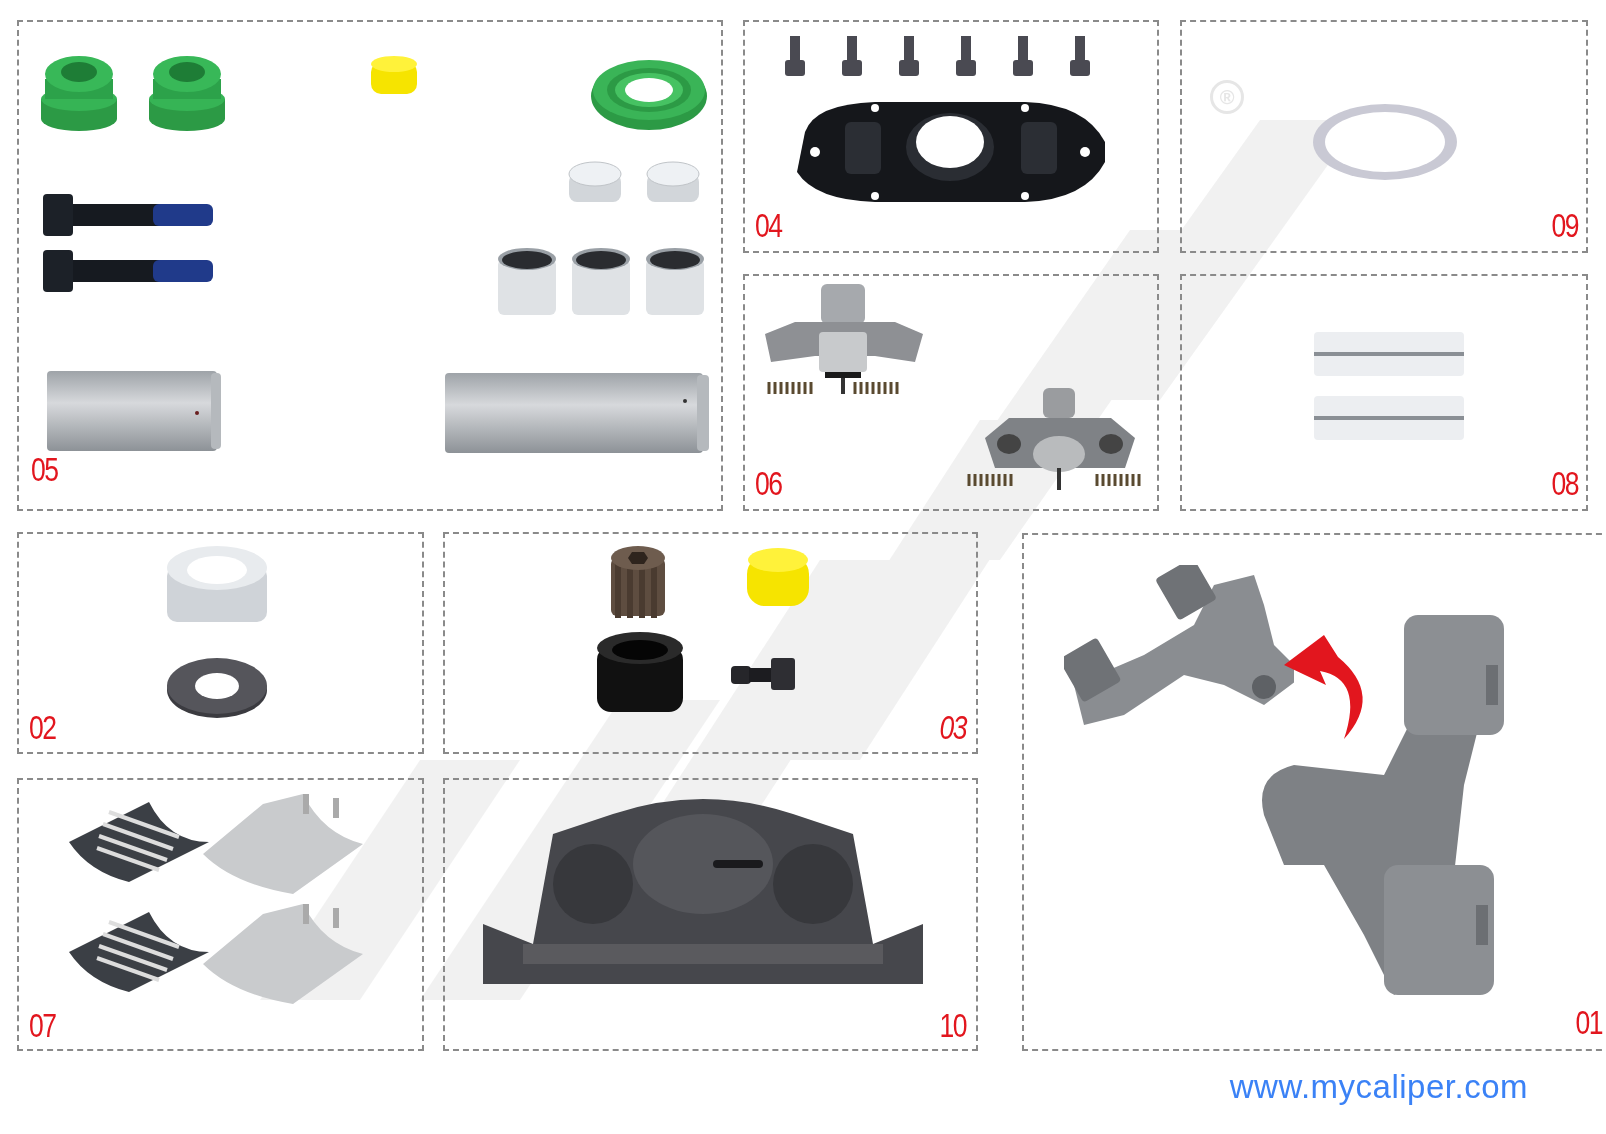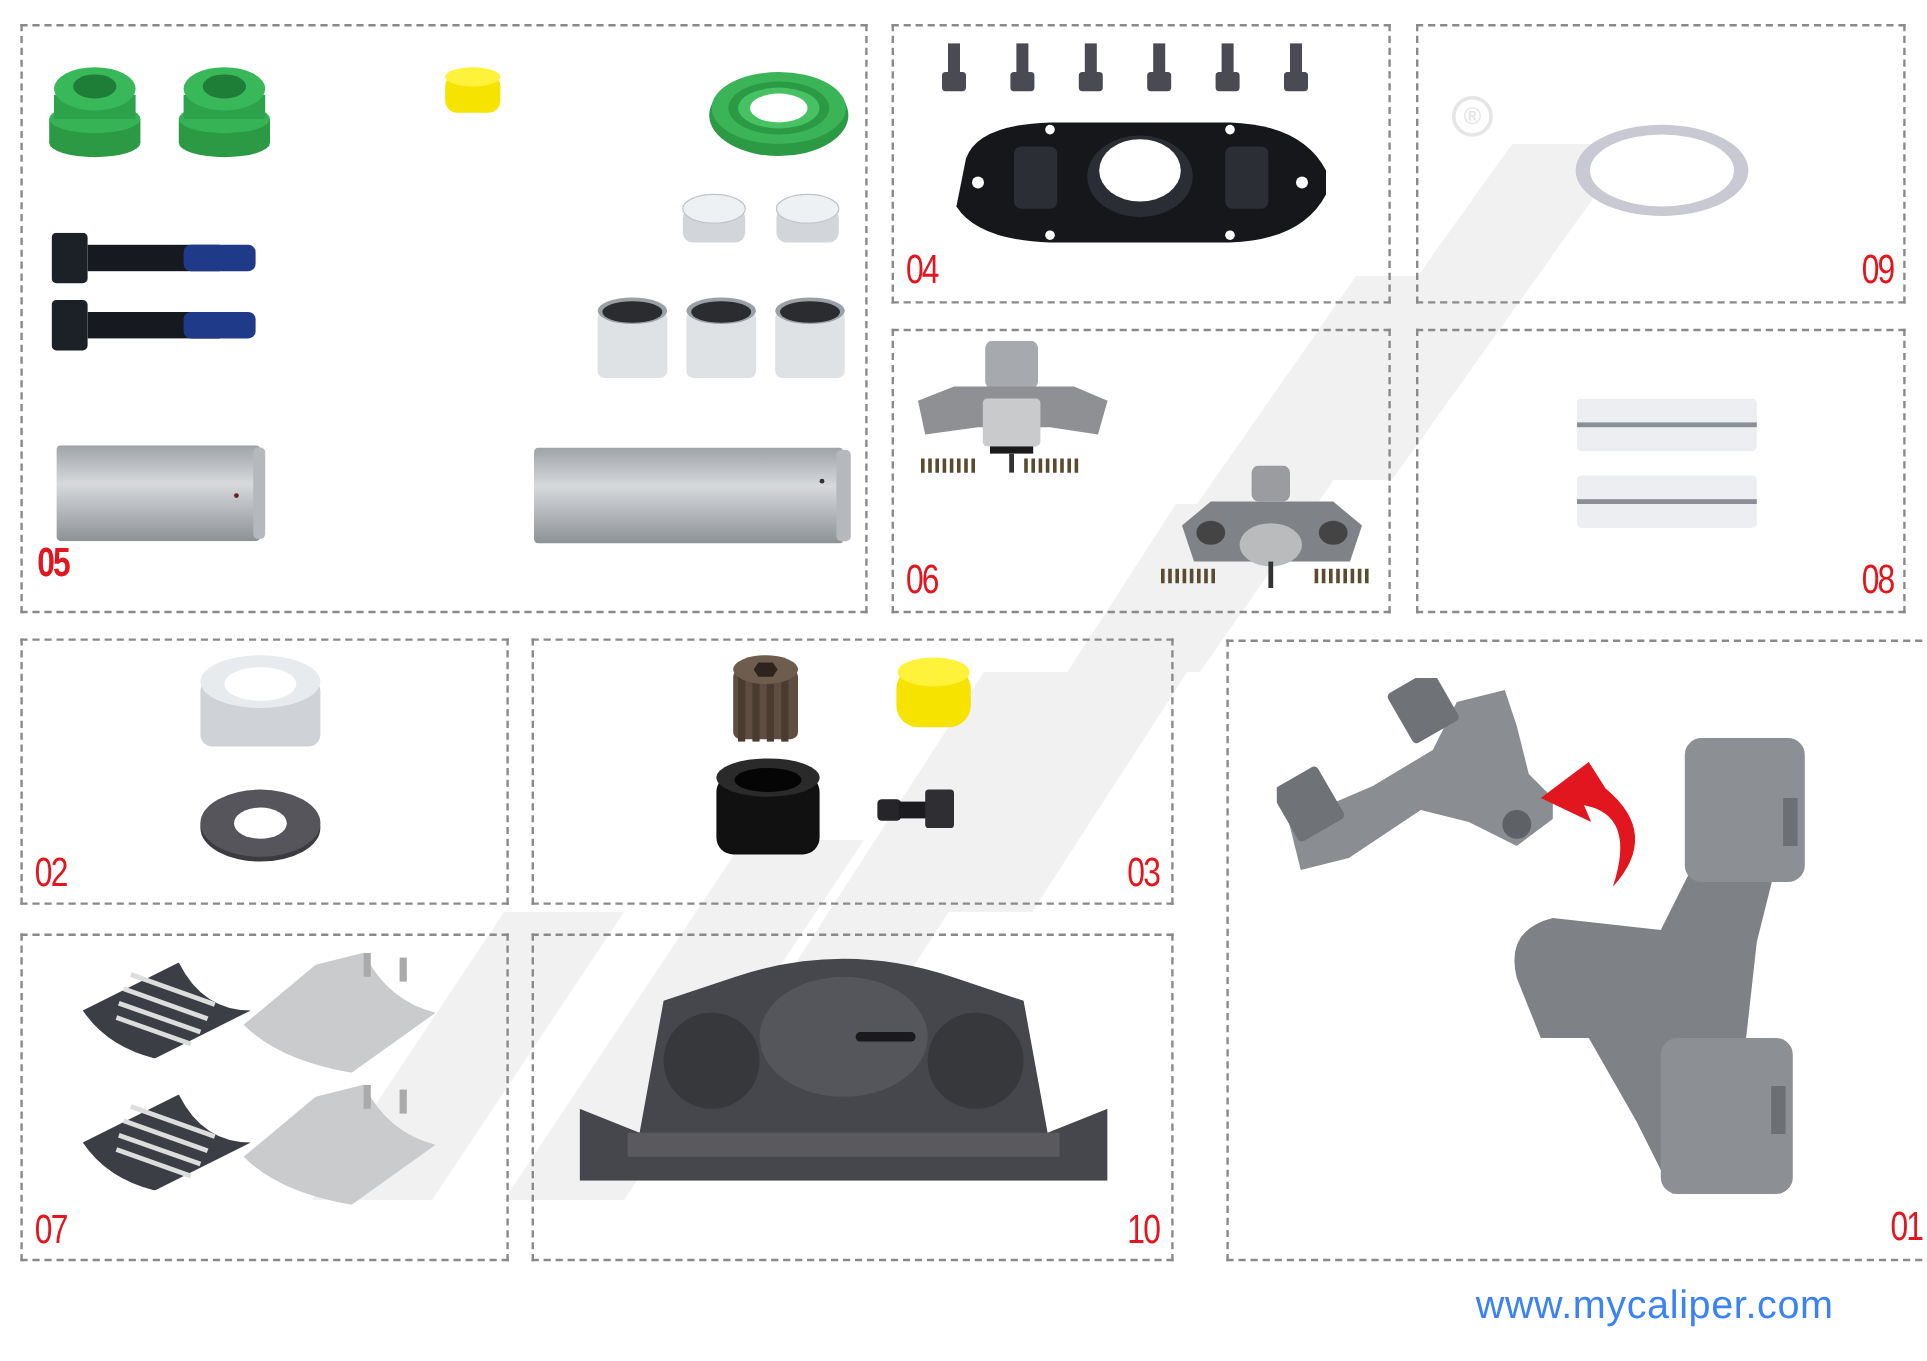"05" div.panel { font-weight: bold -> none }
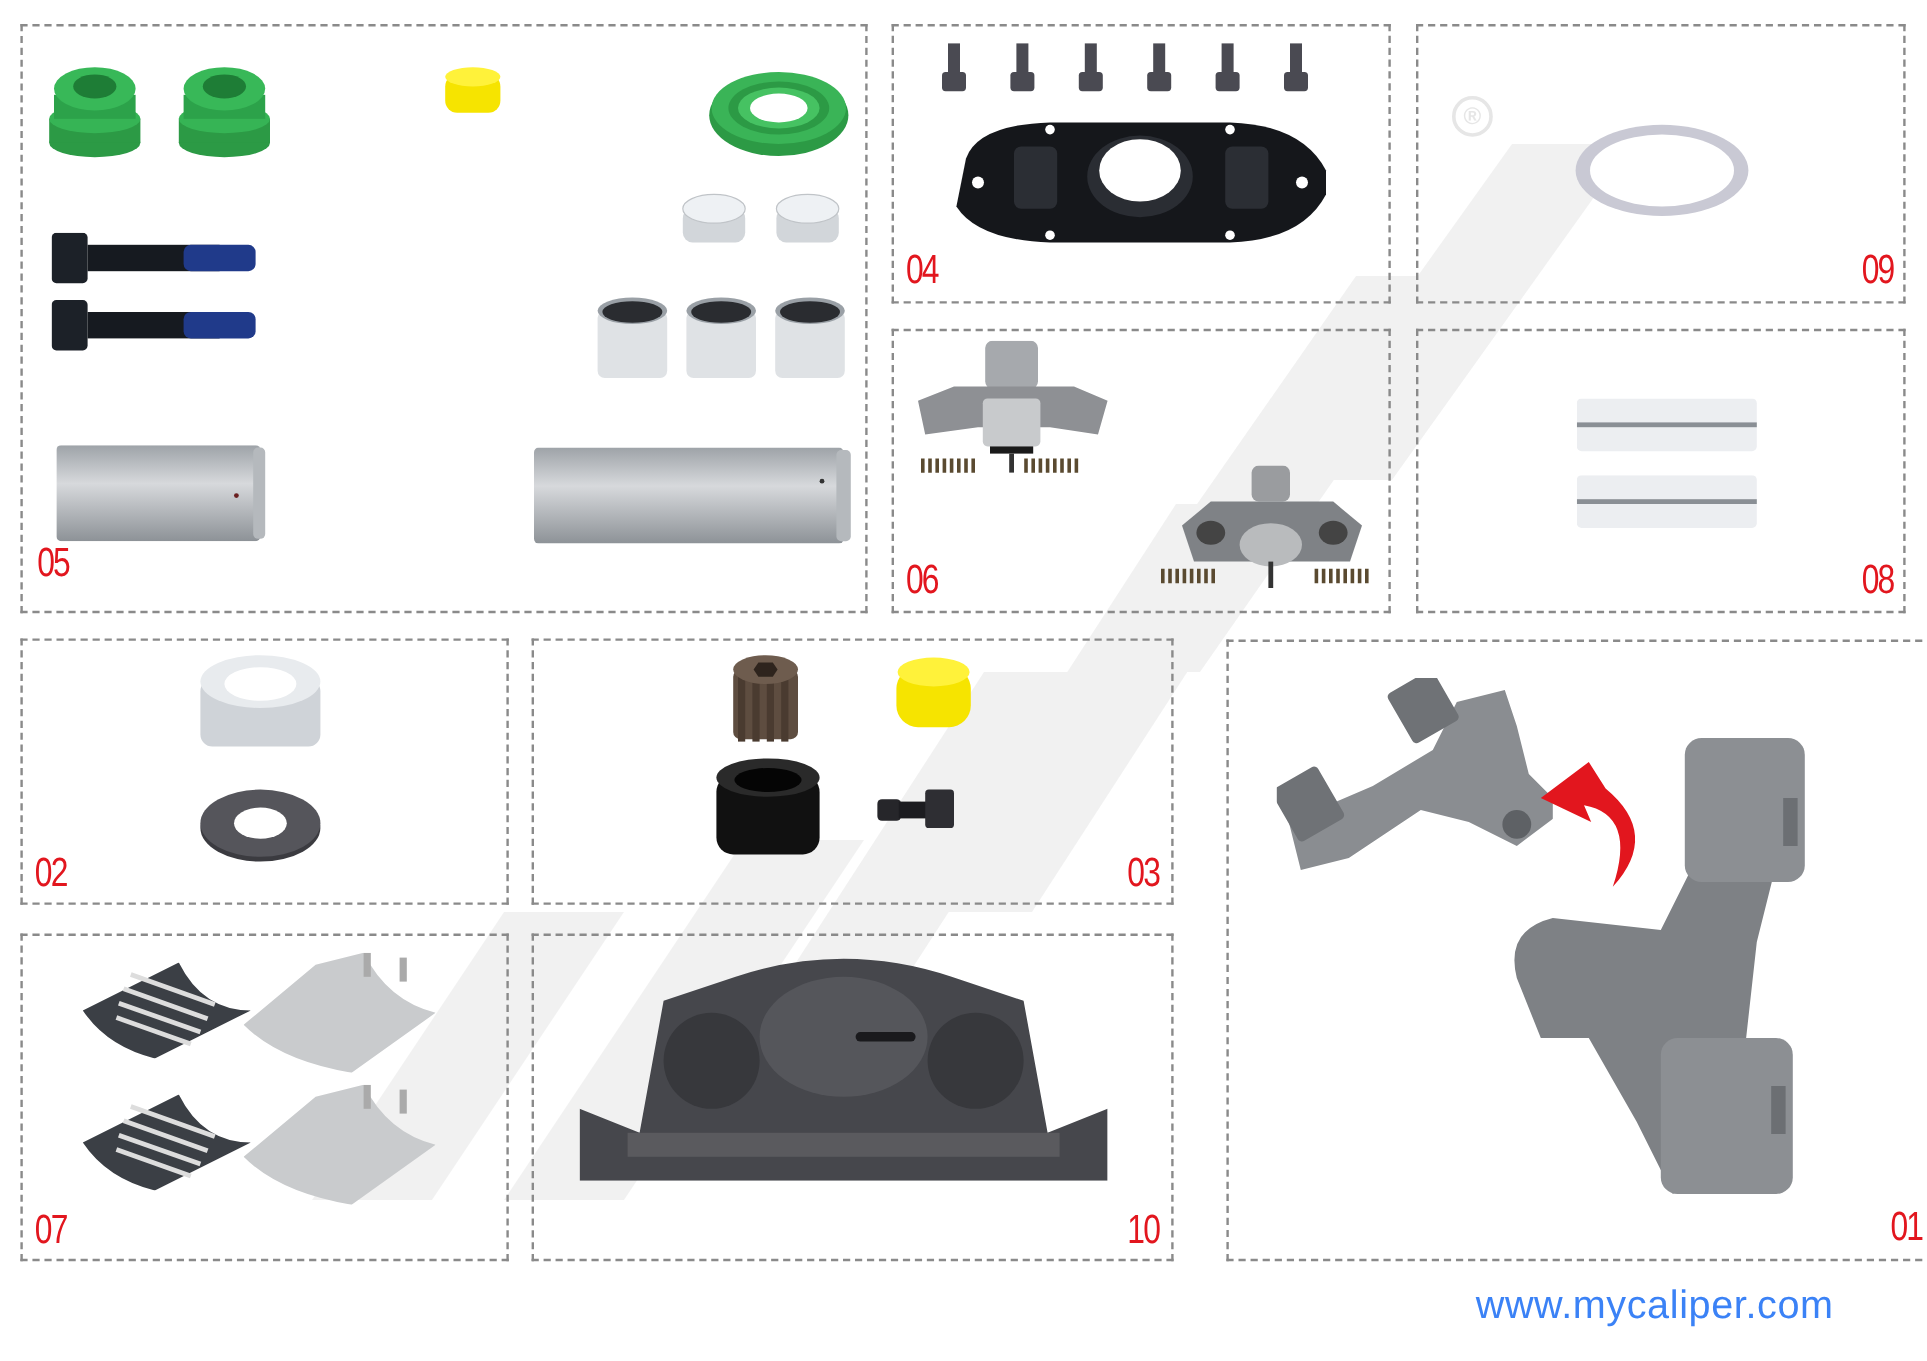"03" div.panel { font-style: none -> italic }
